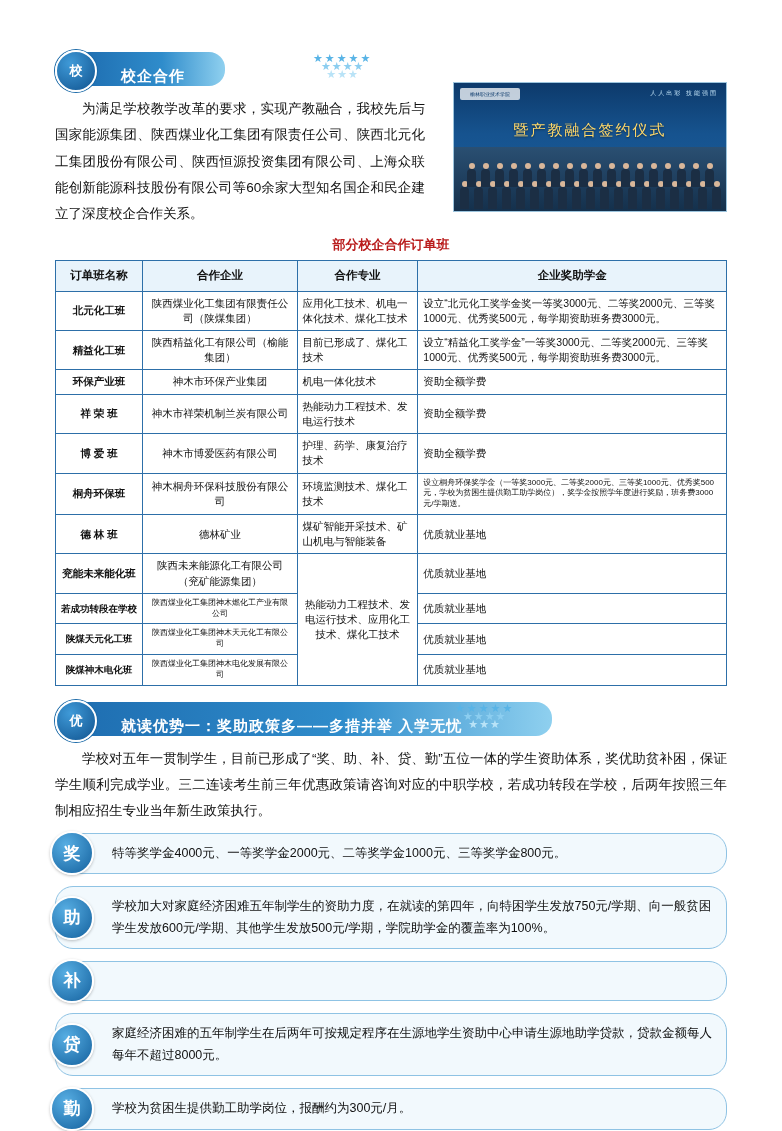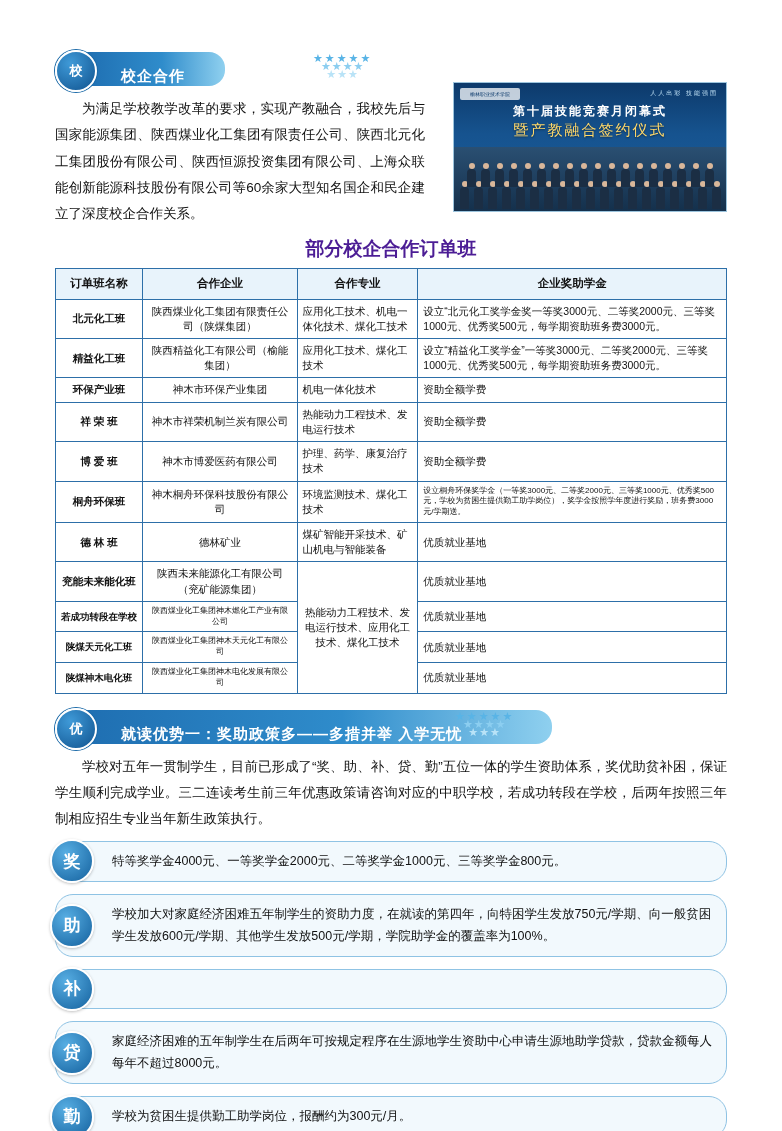"第十届技能竞赛月闭幕式" div.ph-t1 { html: <div>第十届技能竞赛月闭幕式</div> -> none }
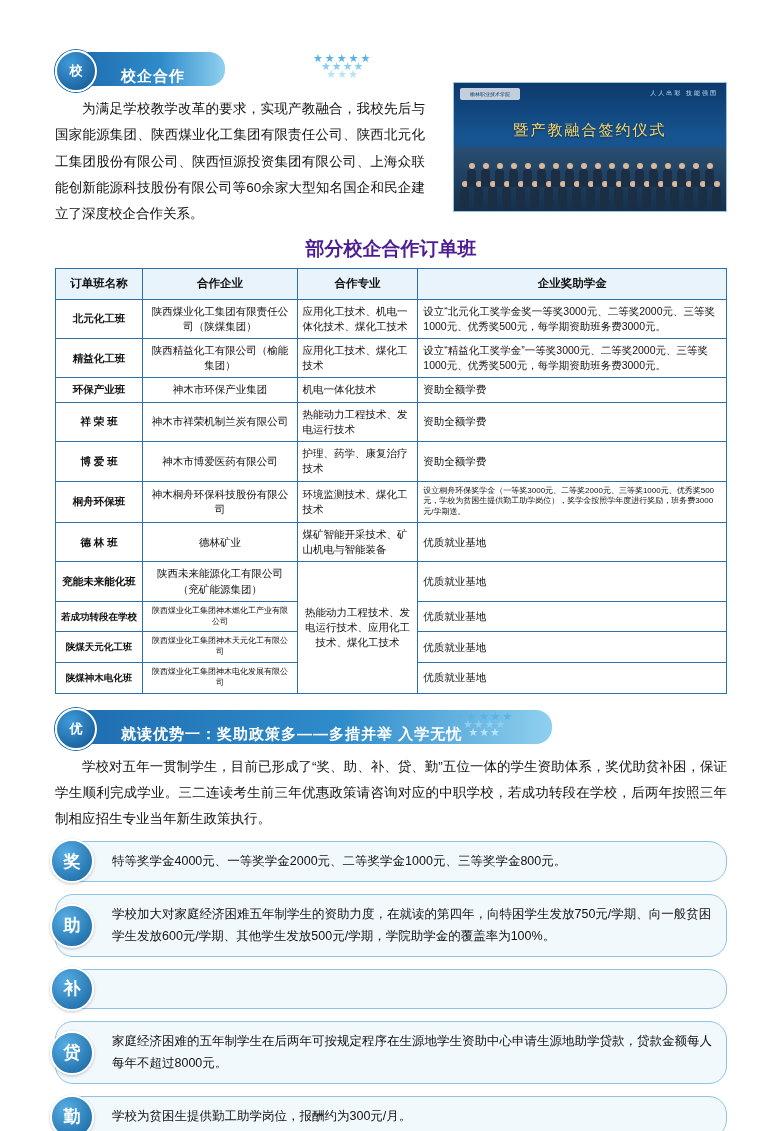"部分校企合作订单班" .tbl-title { color: #4c1d95 -> #b91c1c; font-size: 19px -> 13px }
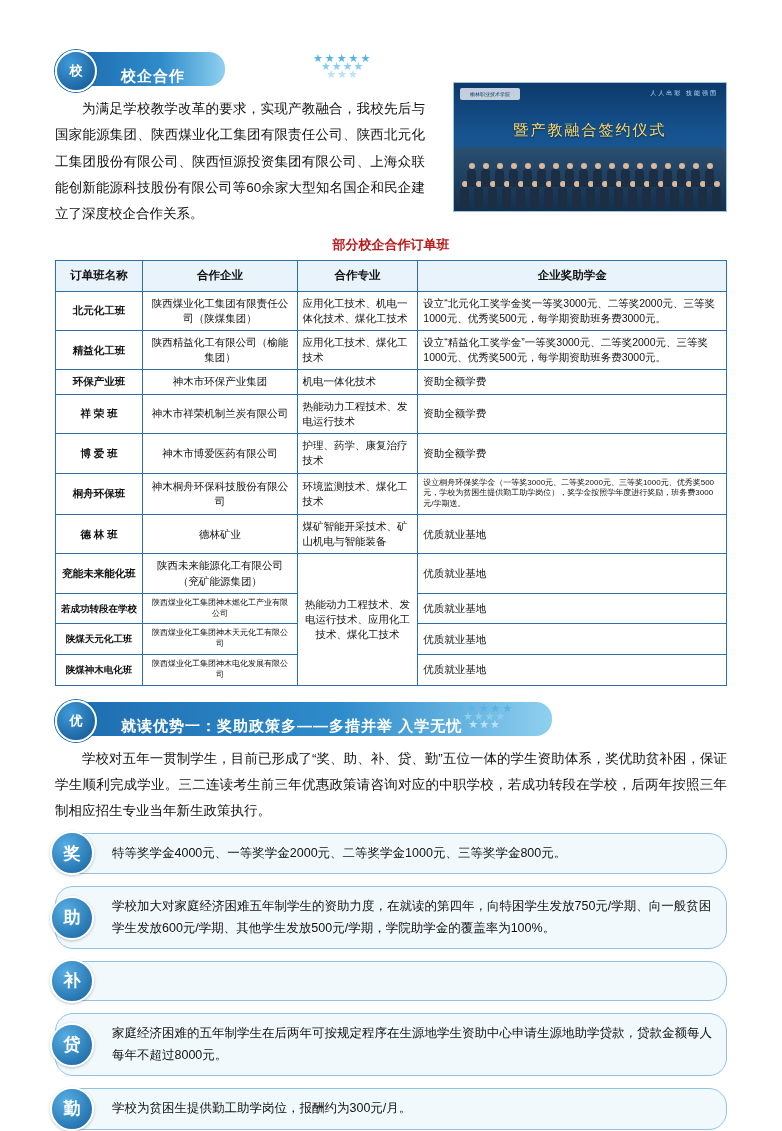"应用化工技术、煤化工技术" td { text: 应用化工技术 -> 目前已形成了 }
